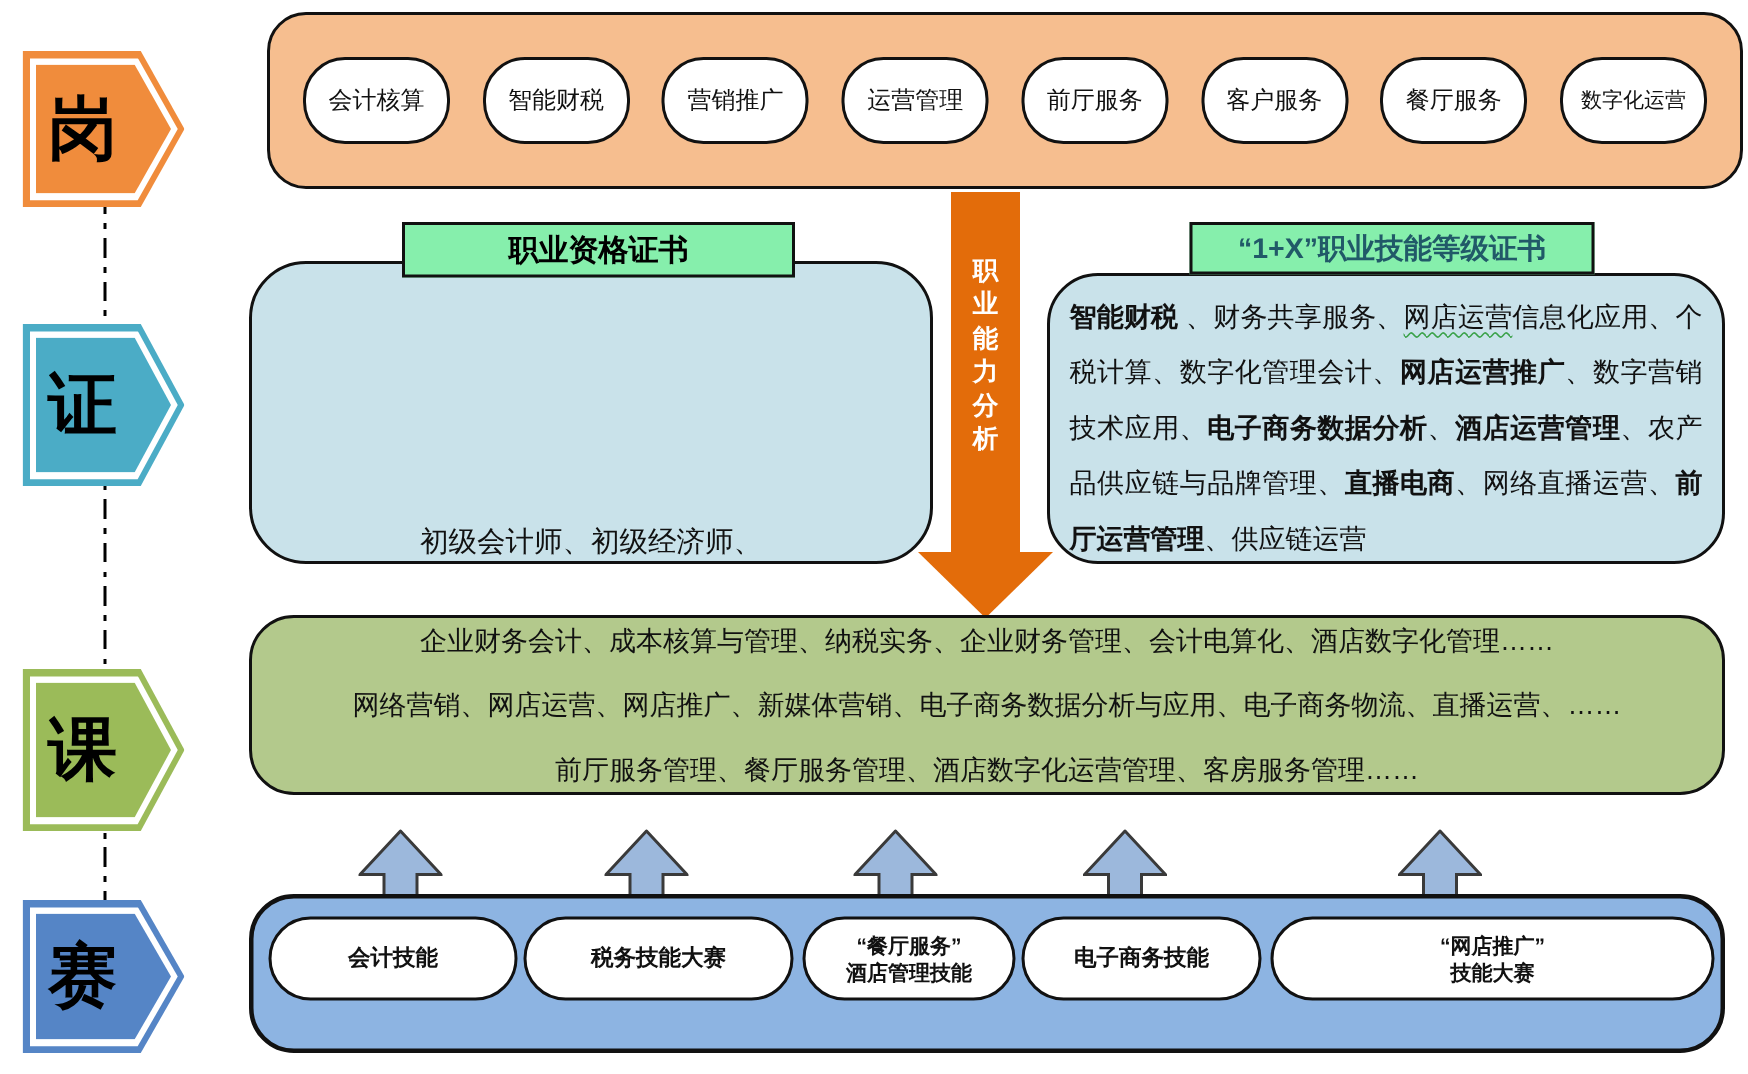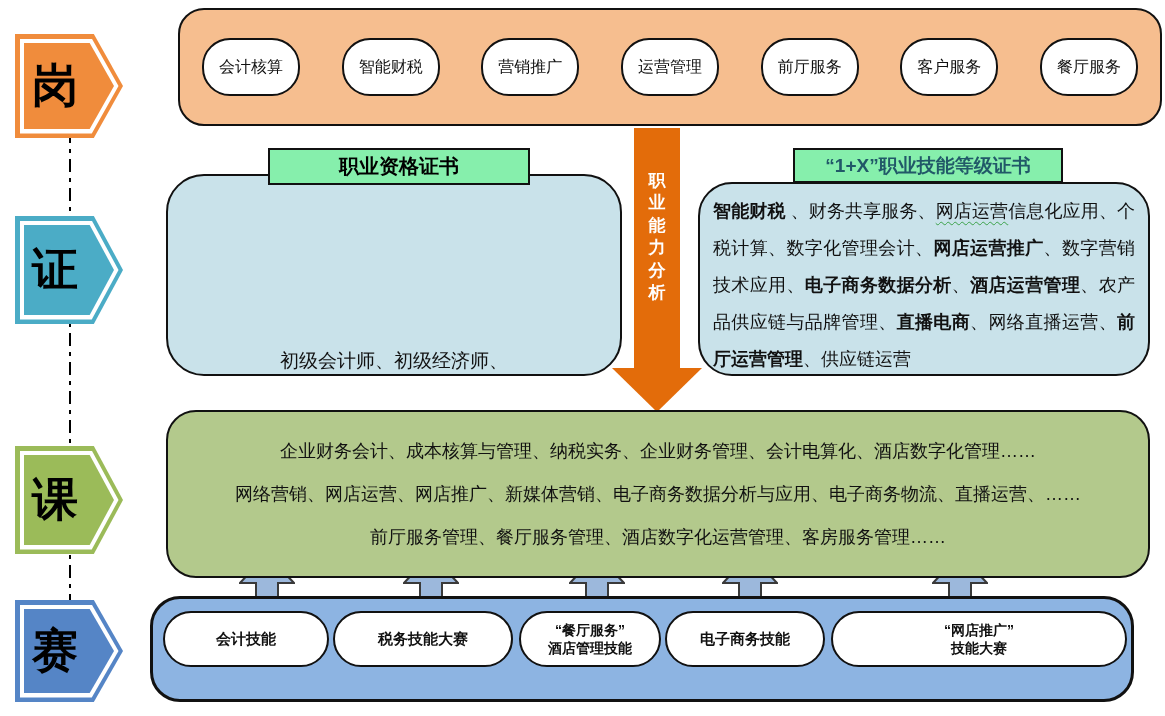"数字化运营" div.job-pill { html: none -> <div>数字化运营</div> }
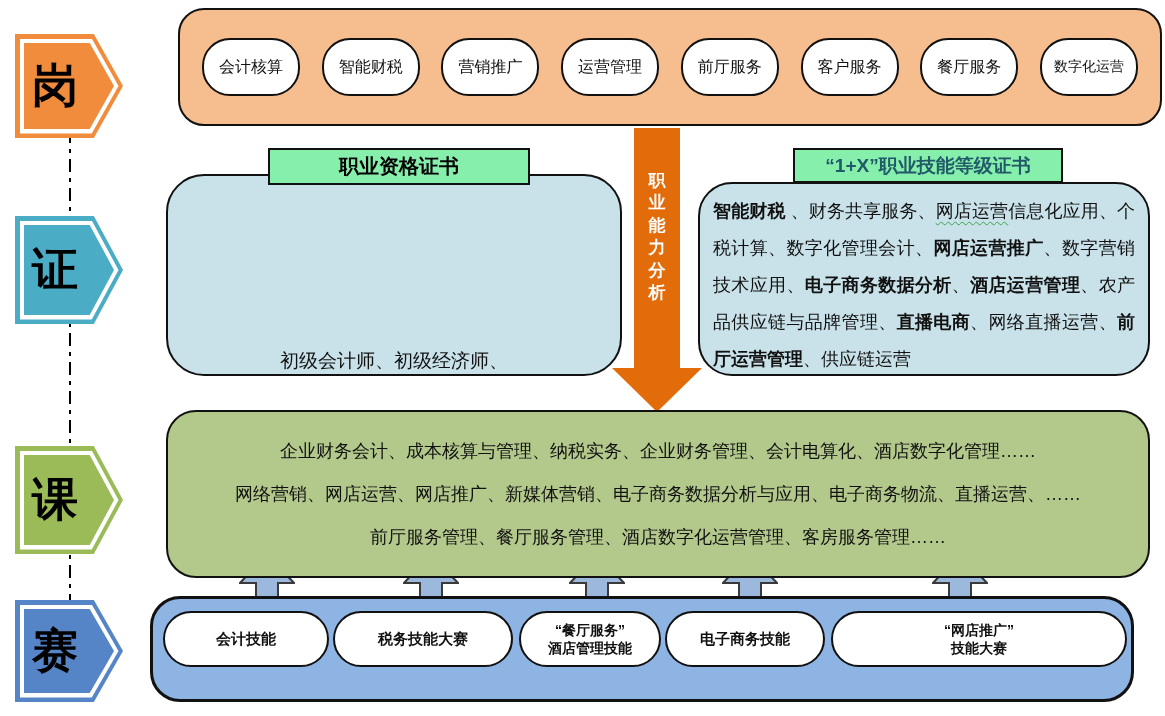"企业财务会计、成本核算与管理、纳税实务、企业财务管理、会计电算化、酒店数字化管理" .courses-box { height: 168px -> 120px }
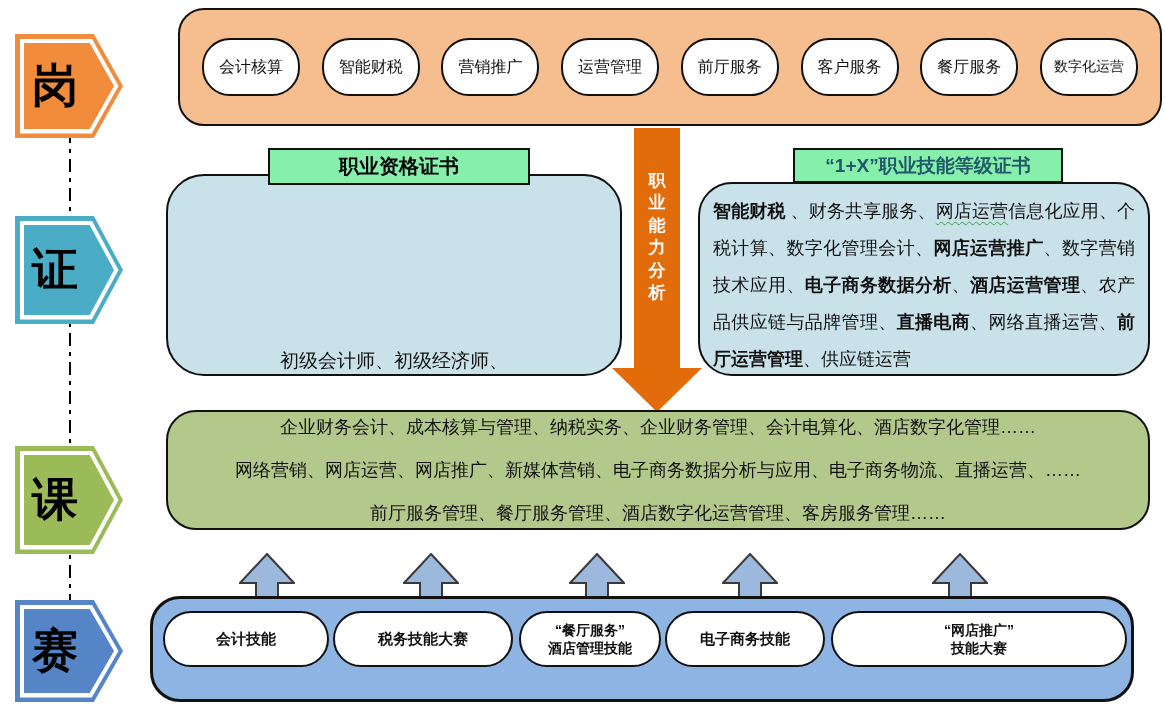"会计技能" .comp-bar { left: 150px -> 166px }
